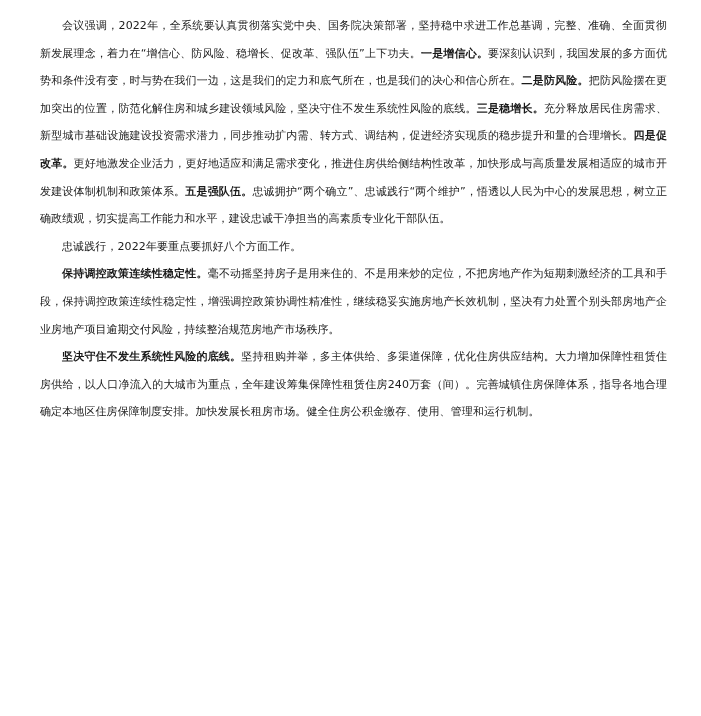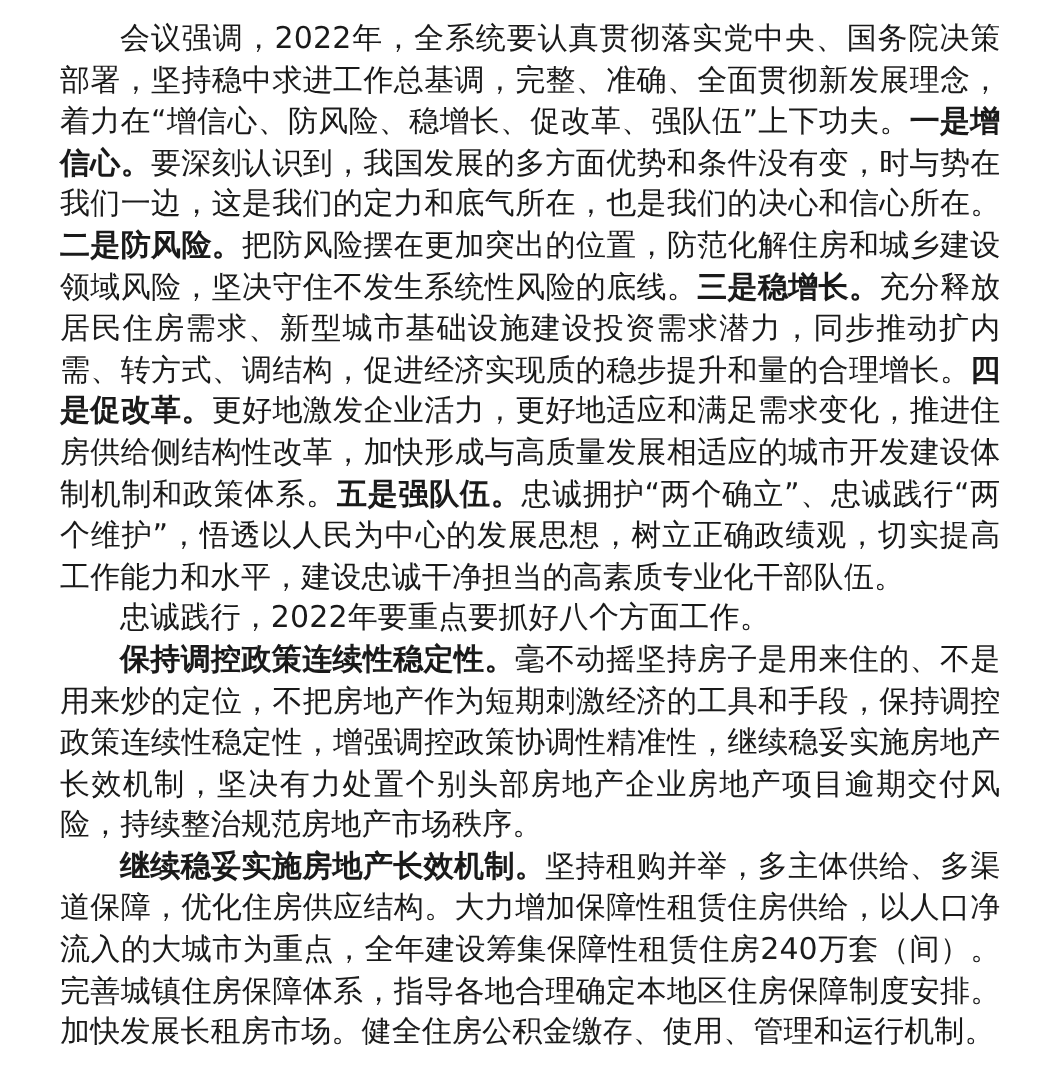"会议强调，2022年，全系统要认真贯彻落实党中央、国务院决策部署，坚持稳中求进工" .para { font-size: 20px -> 11px }
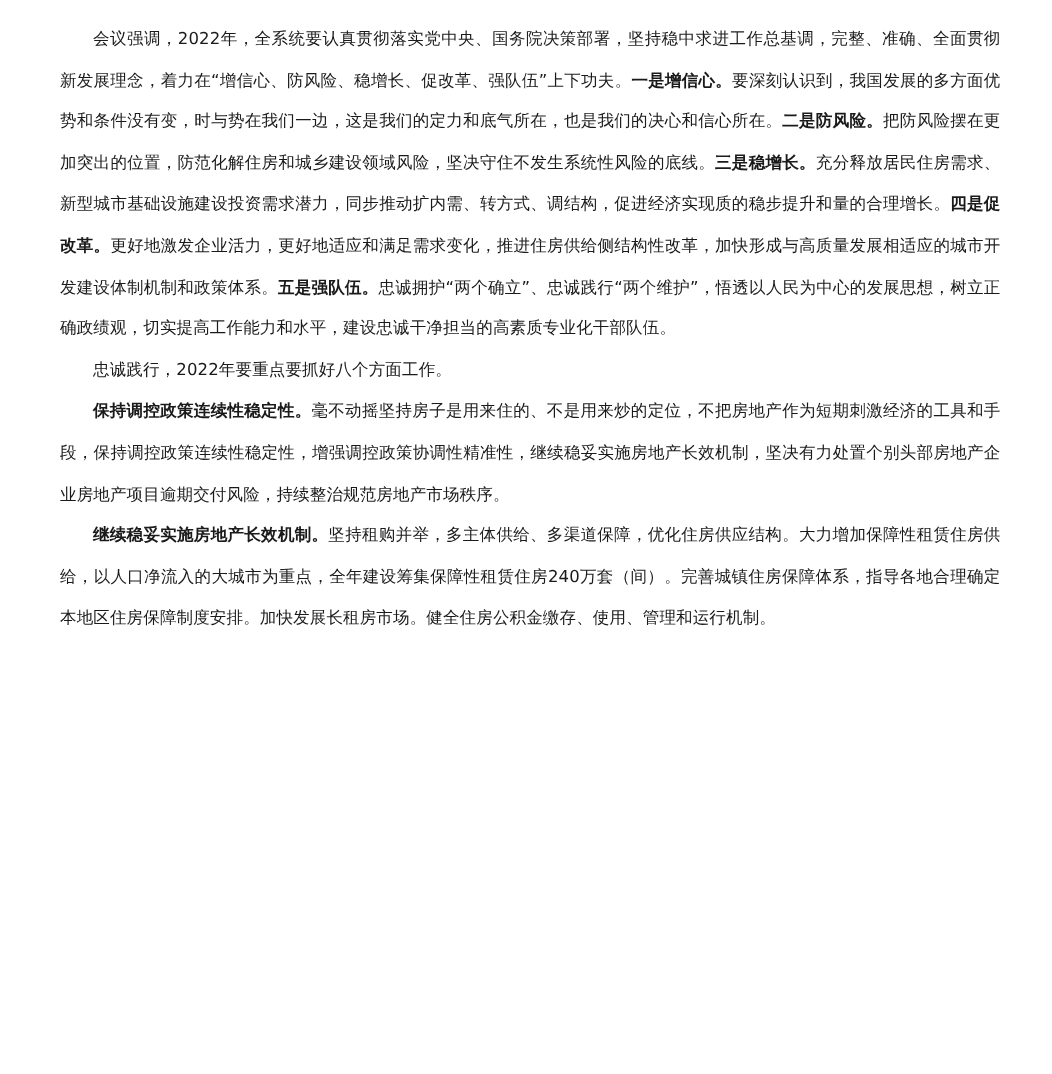"继续稳妥实施房地产长效机制。" span.b { text: 继续稳妥实施房地产长效机制 -> 坚决守住不发生系统性风险的底线 }
